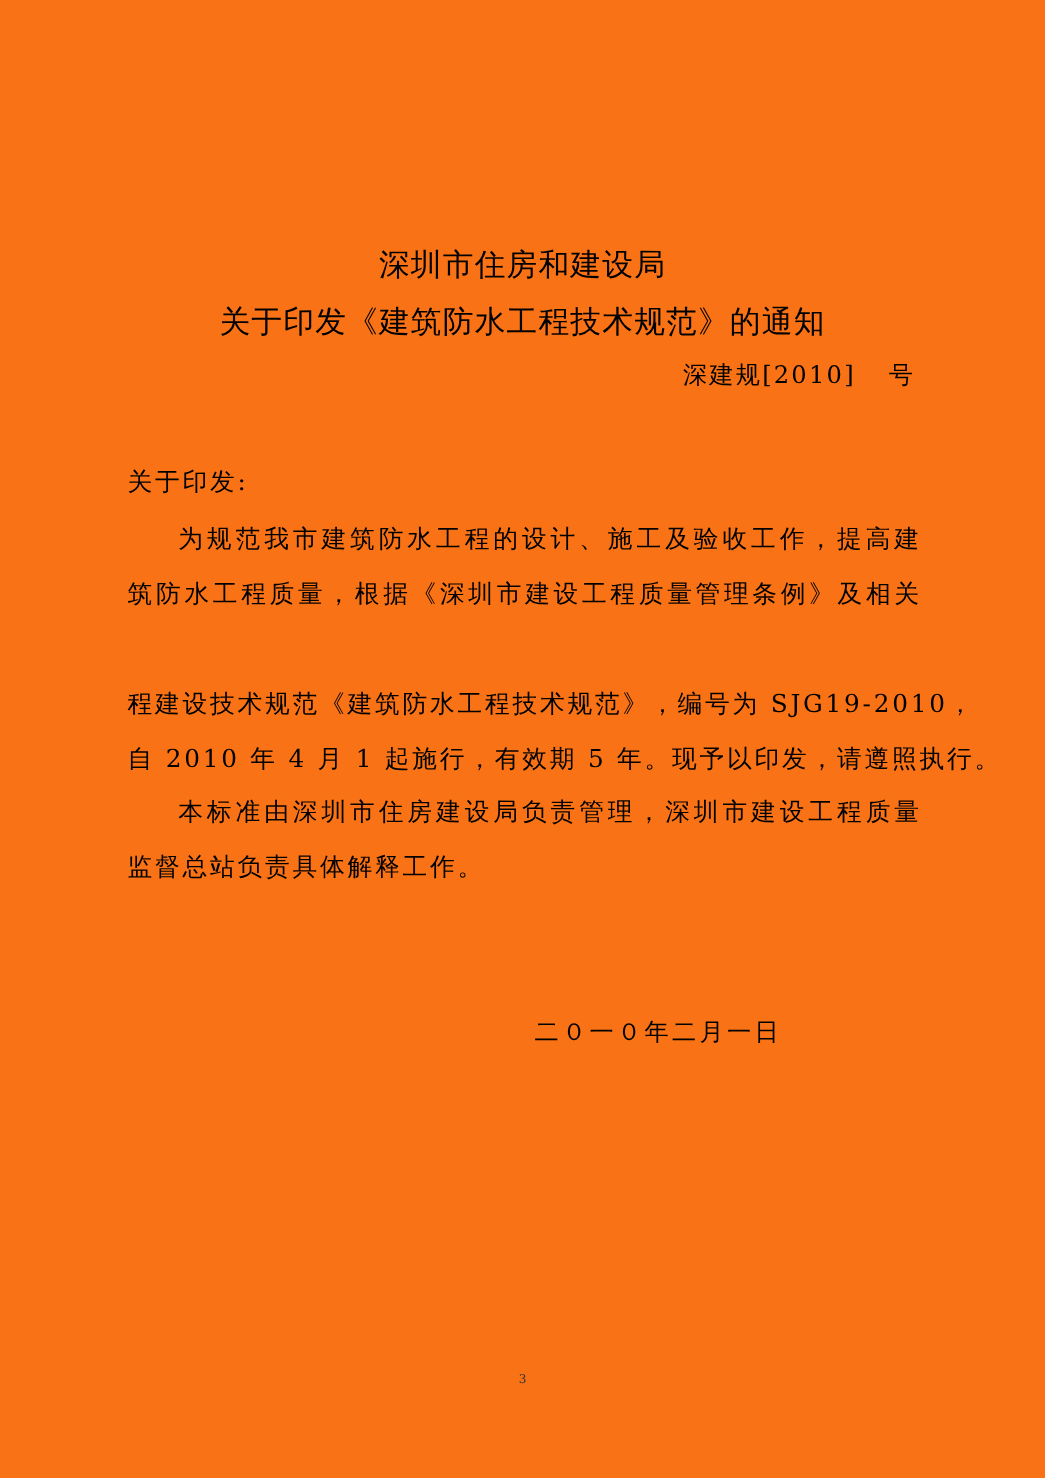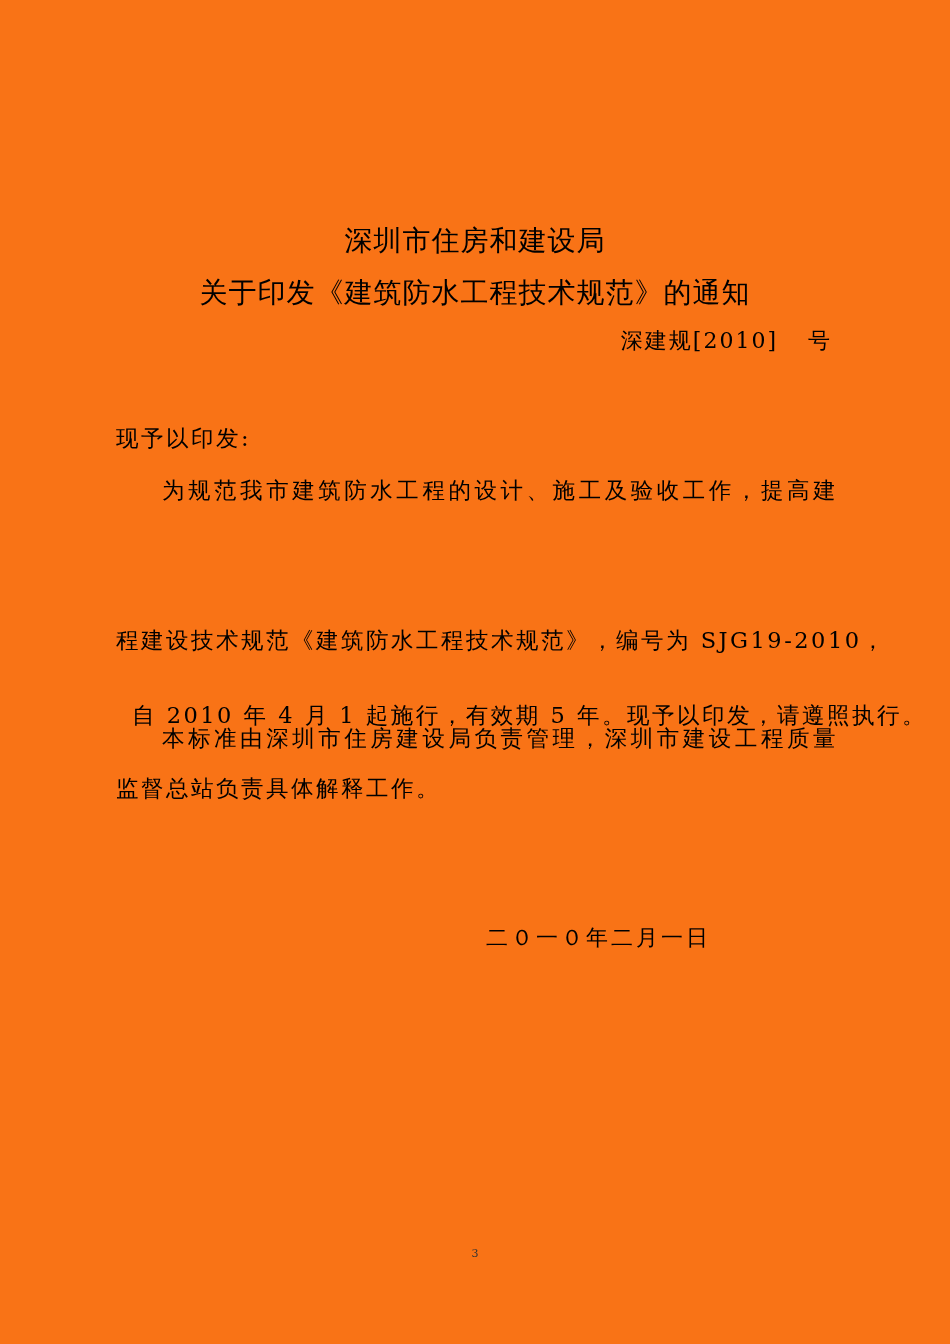"现予以印发:" div.line { text: 现予以 -> 关于 }
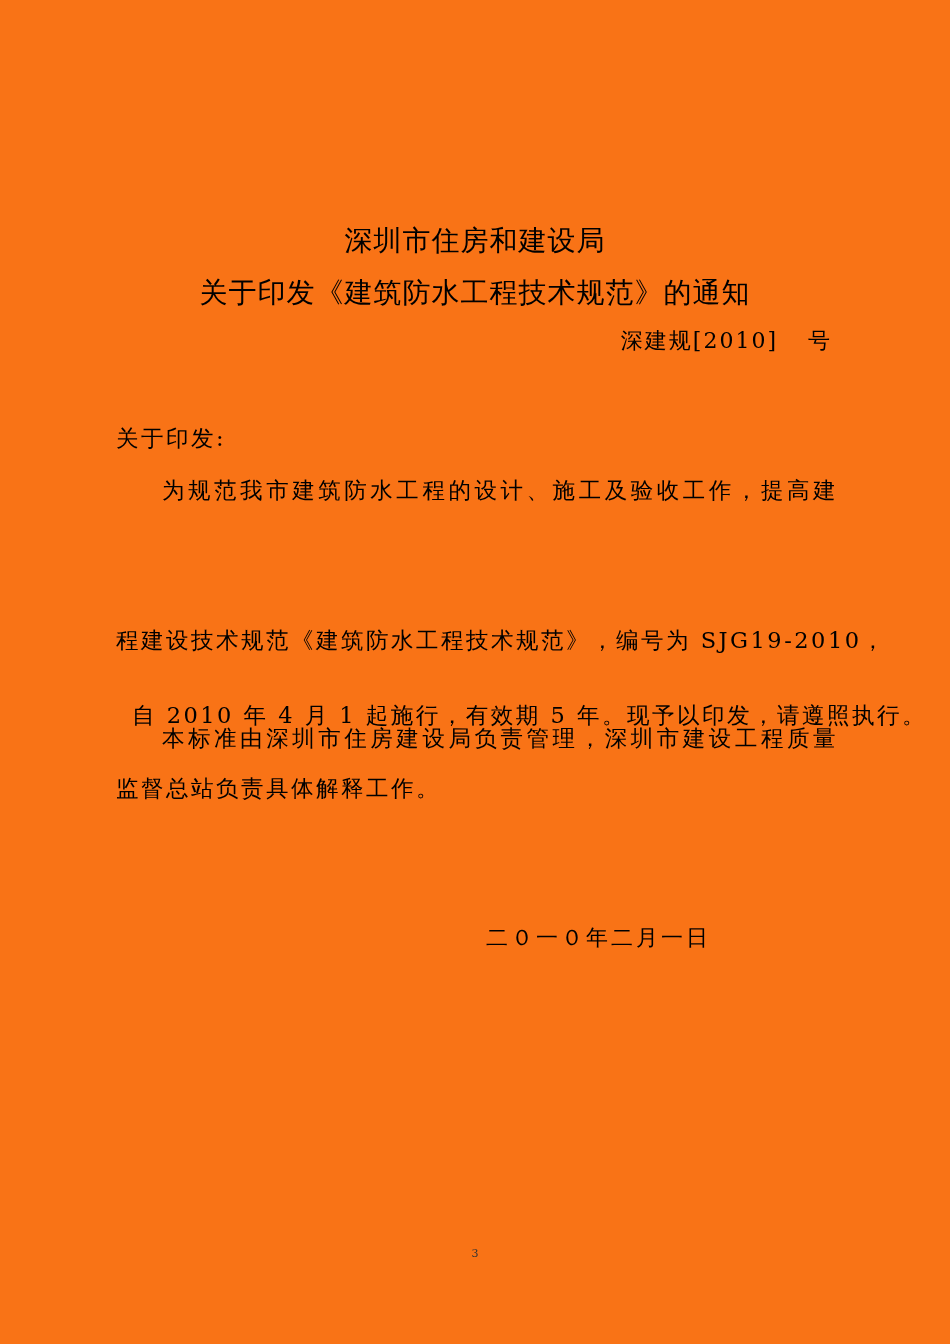"筑防水工程质量，根据《深圳市建设工程质量管理条例》及相关" div.line { html: none -> <div>筑防水工程质量，根据《深圳市建设工程质量管理条例》及相关</div> }
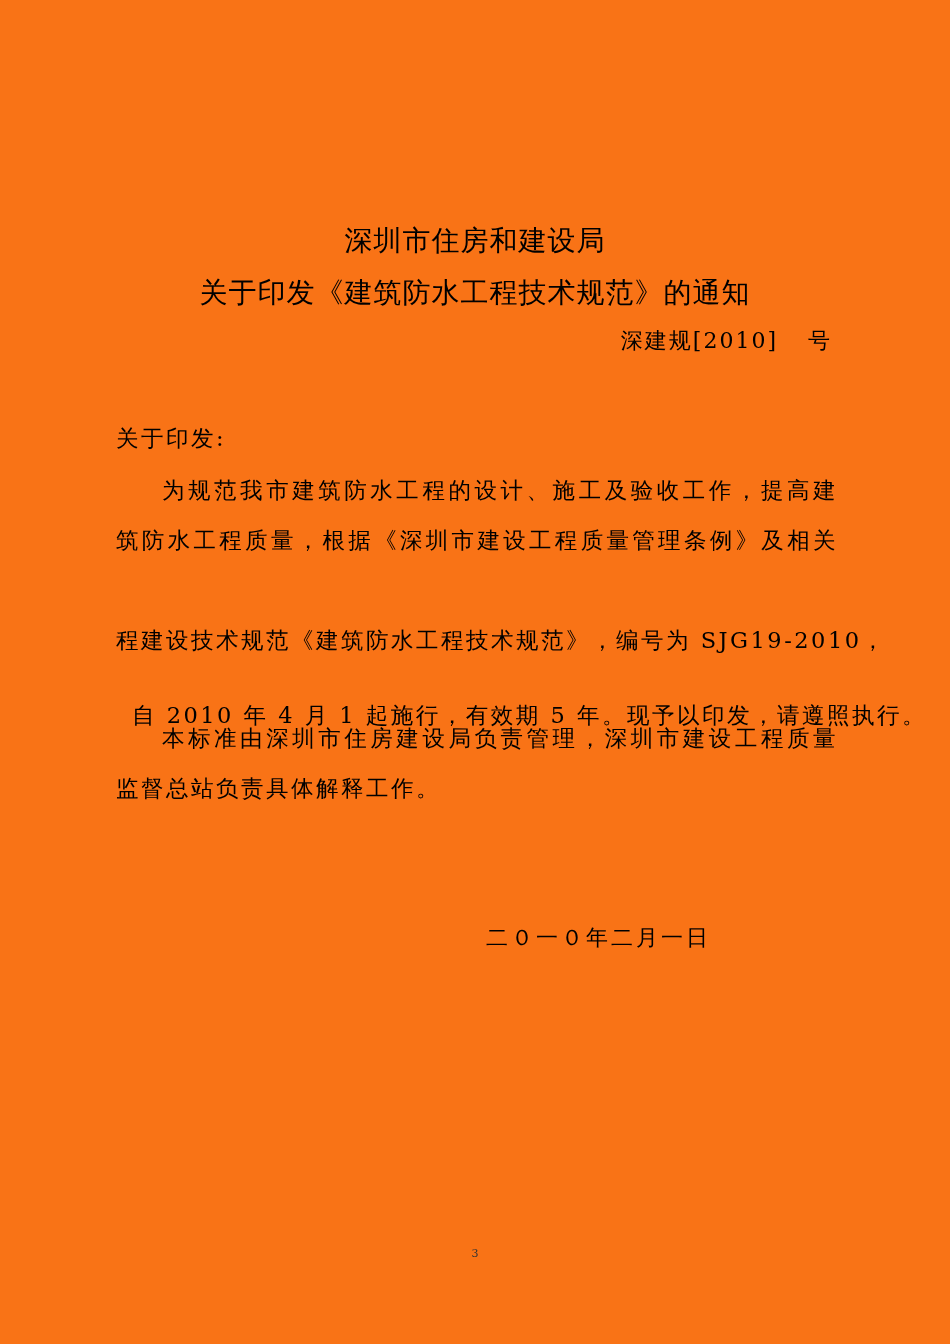"自 2010 年 4 月" div.line { margin-left: 16px -> none; top: 700px -> 675px }
